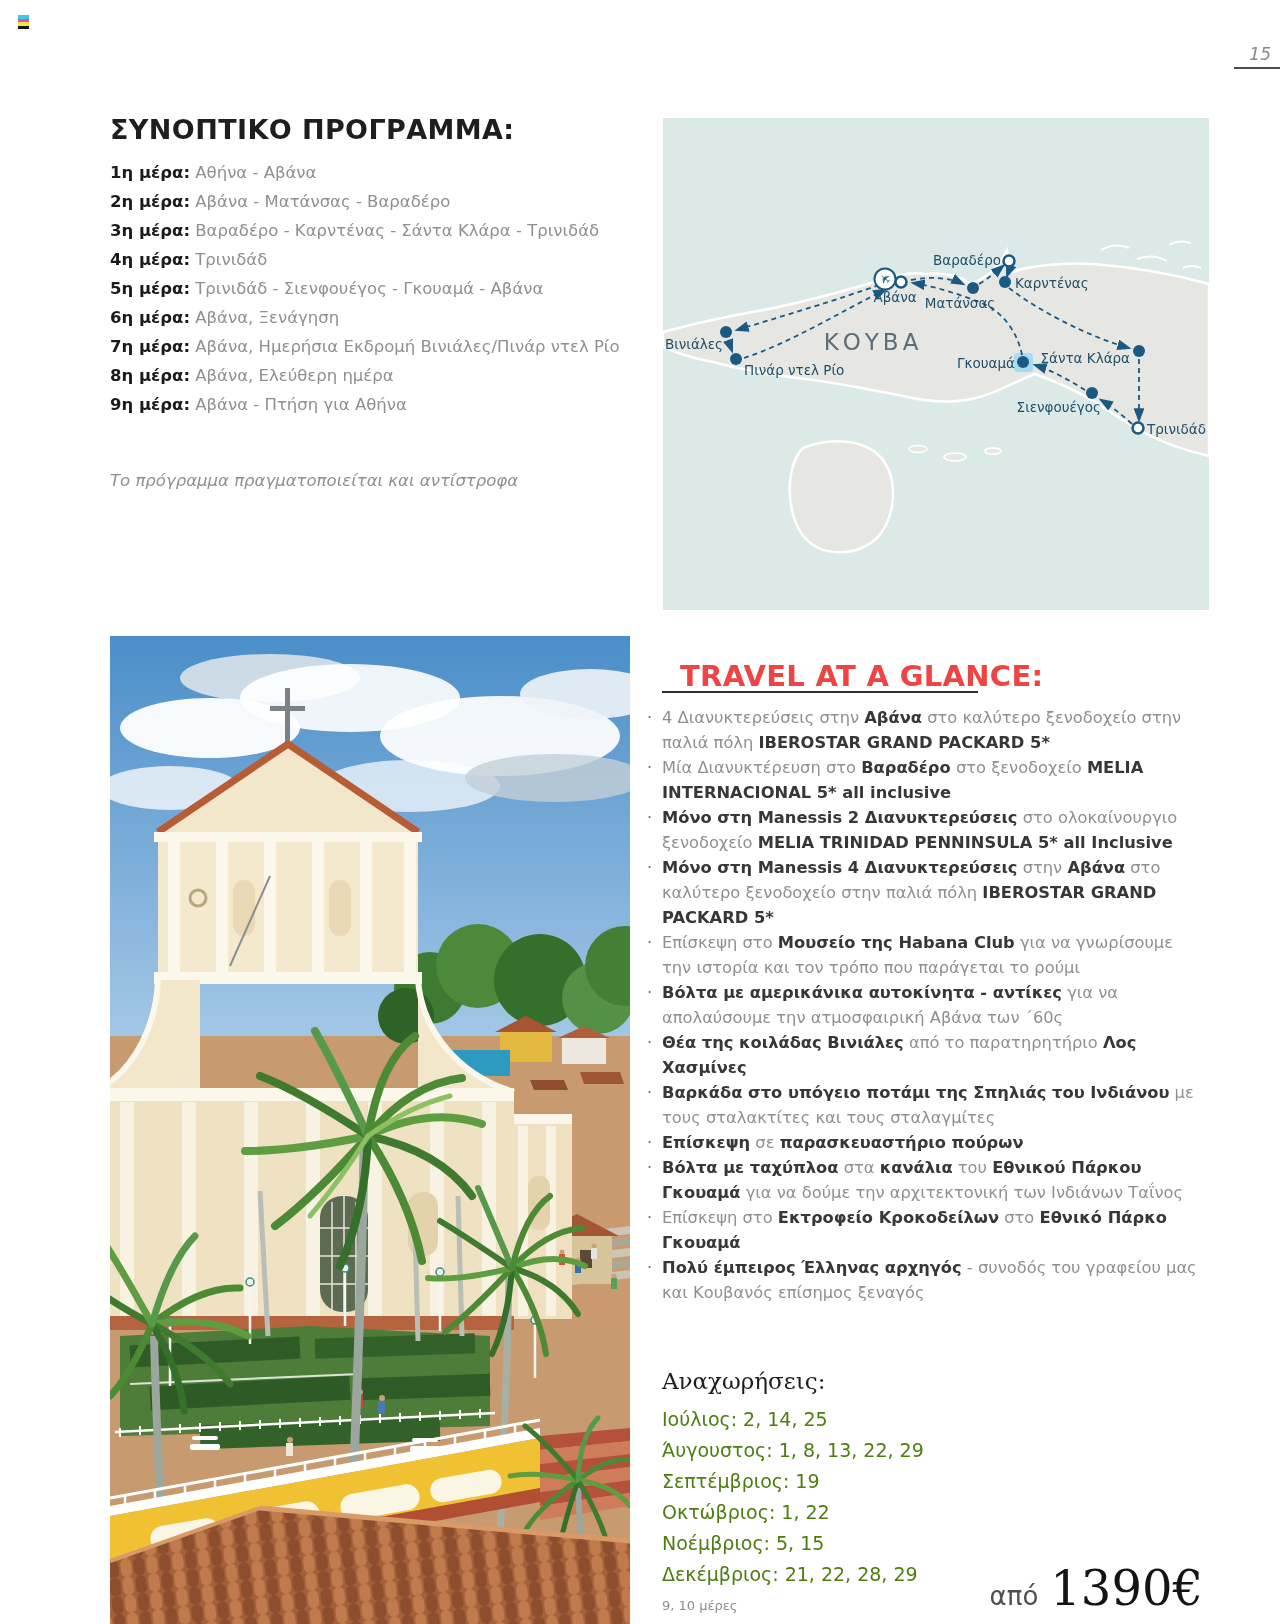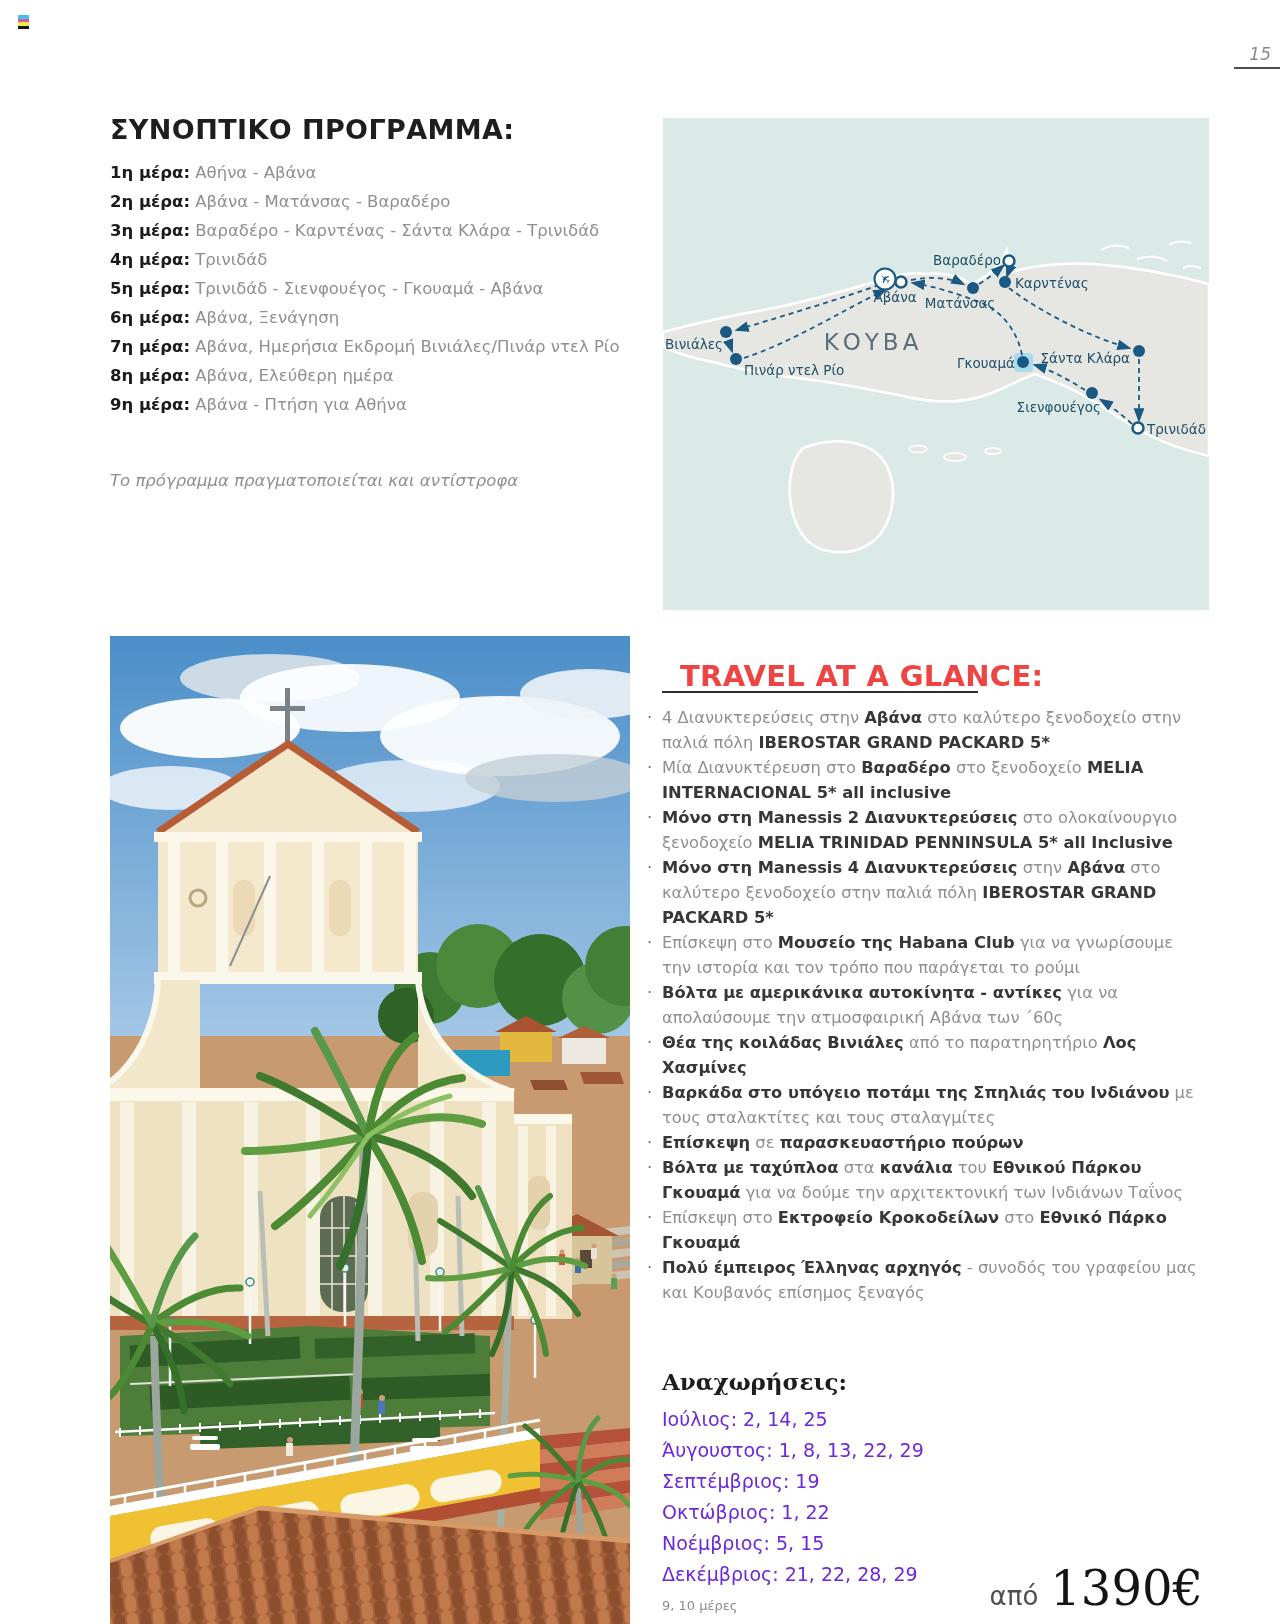"Αναχωρήσεις:" .dep-title { font-weight: bold -> normal }
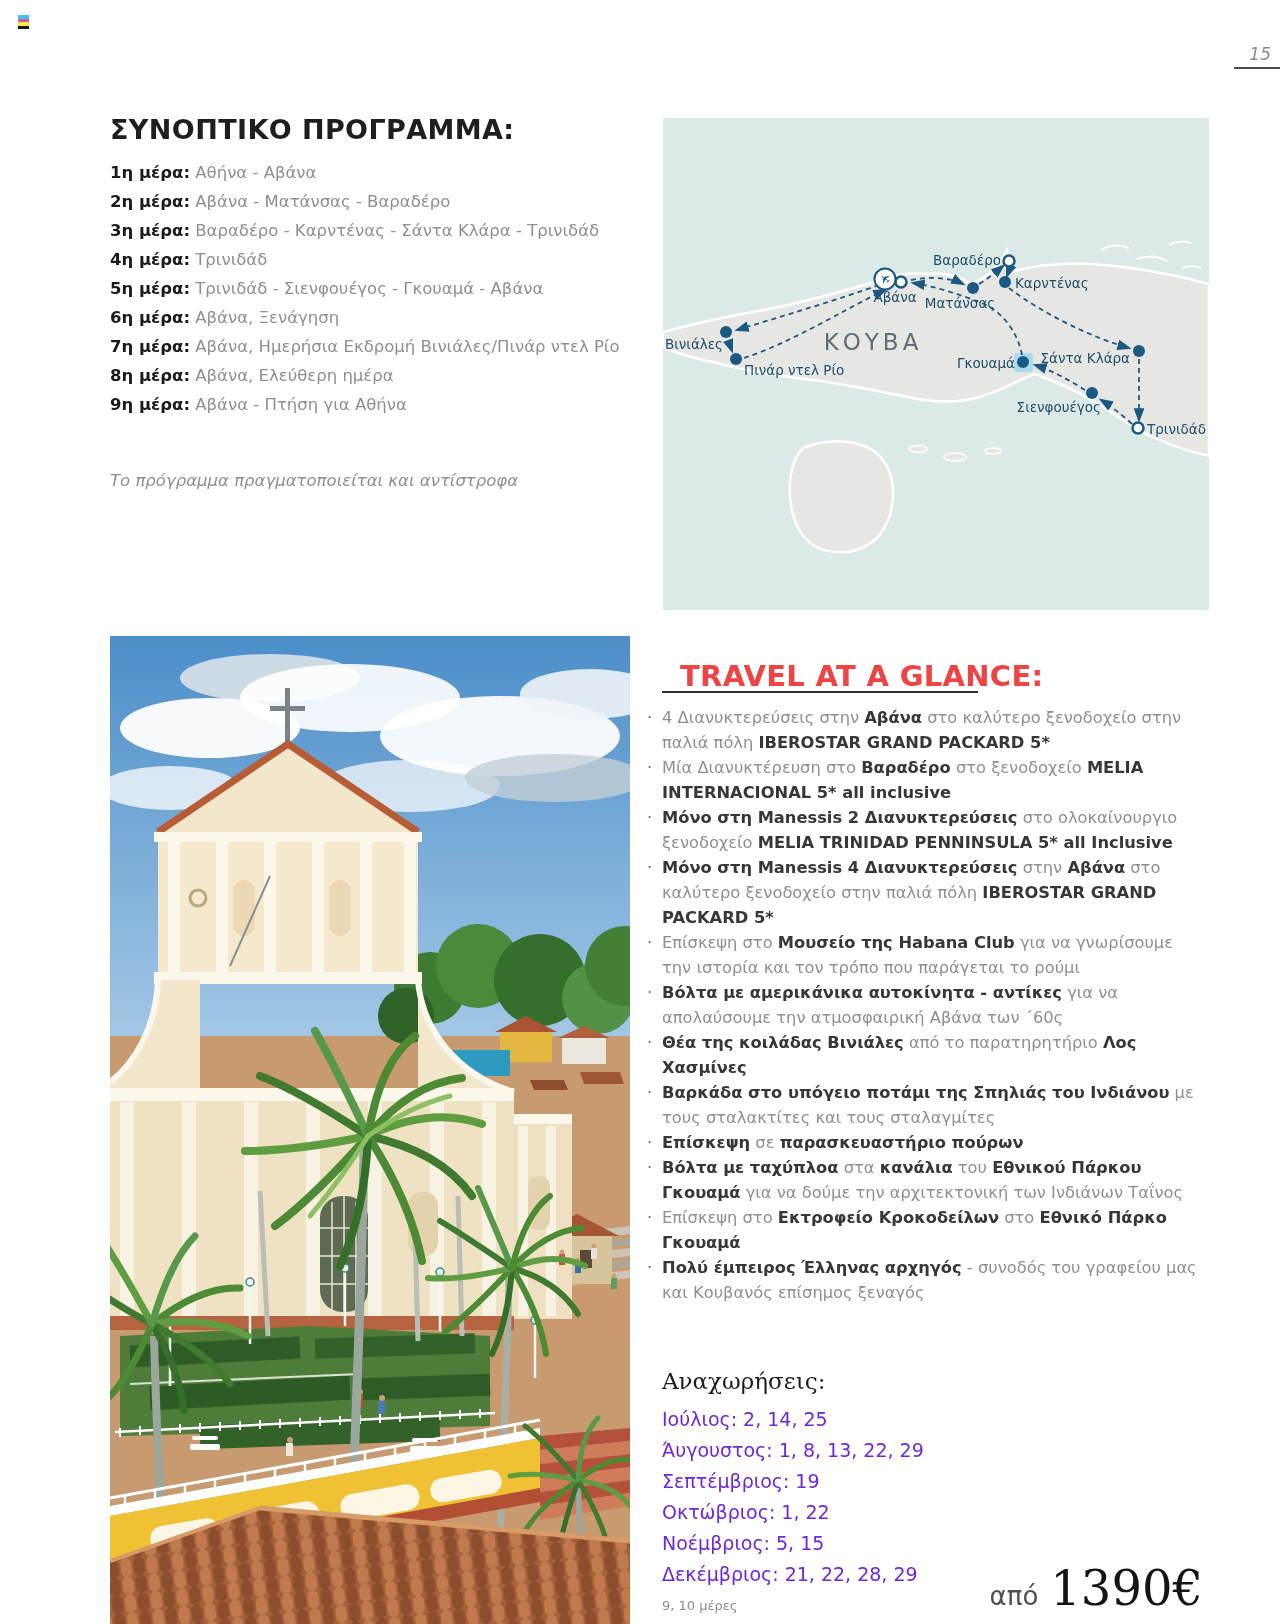"Ιούλιος: 2, 14, 25" .month { color: #6d28d9 -> #4d7c0f }
